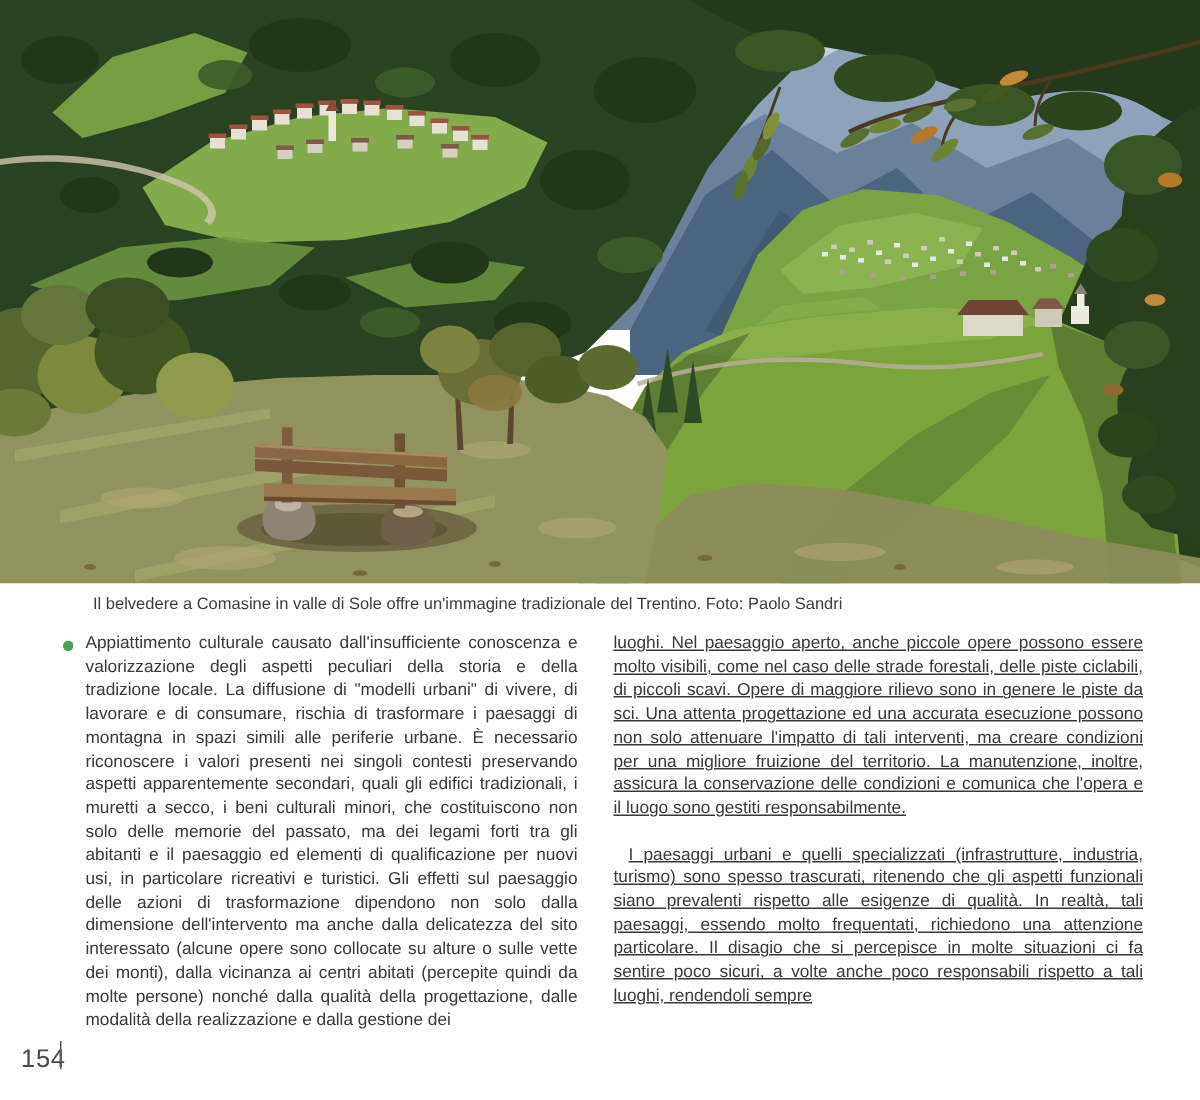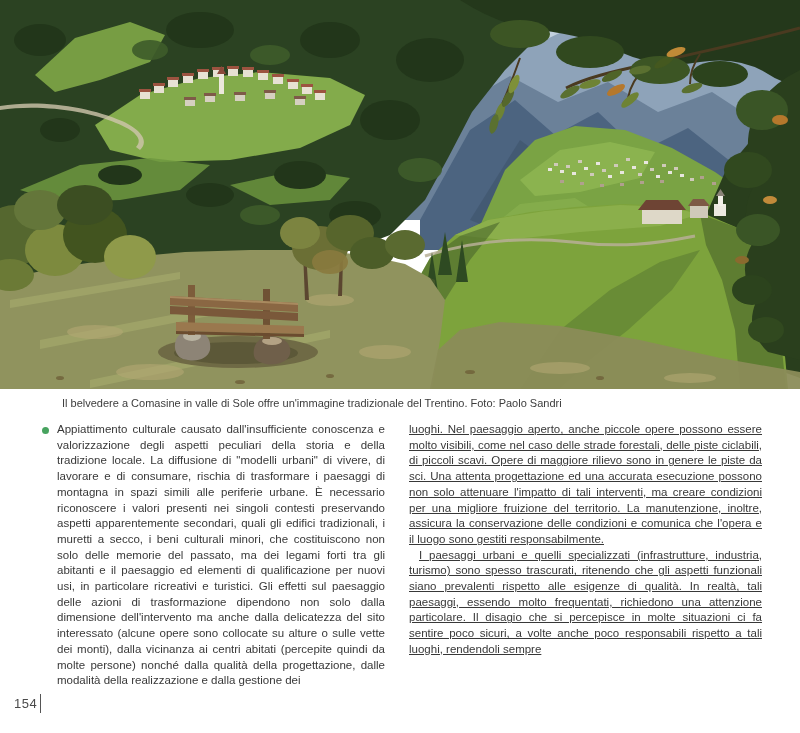"I paesaggi urbani e quelli" .col-right p + p { margin-top: none -> 15px }
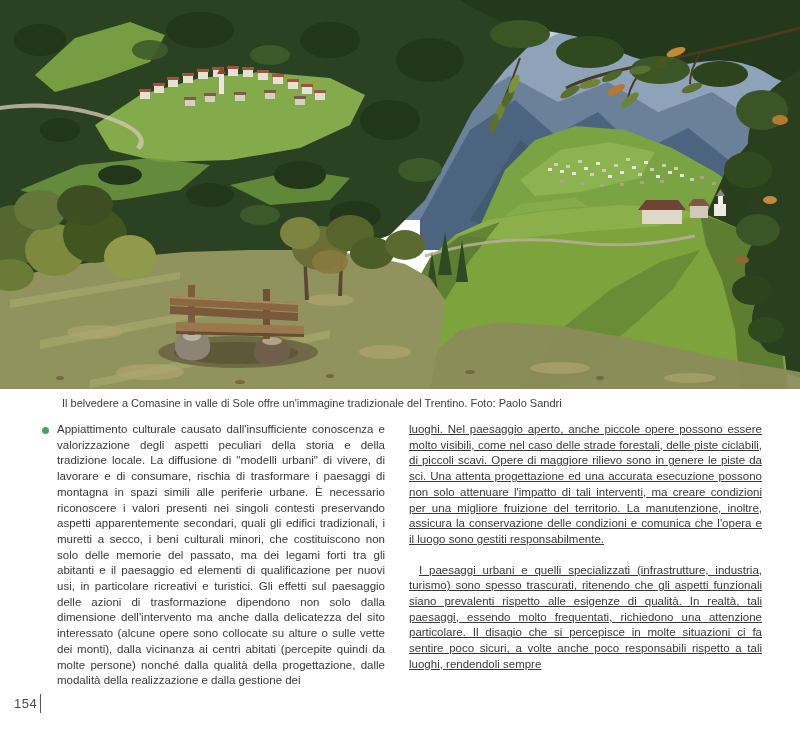"154" .pagenum { font-size: 13px -> 17px }
